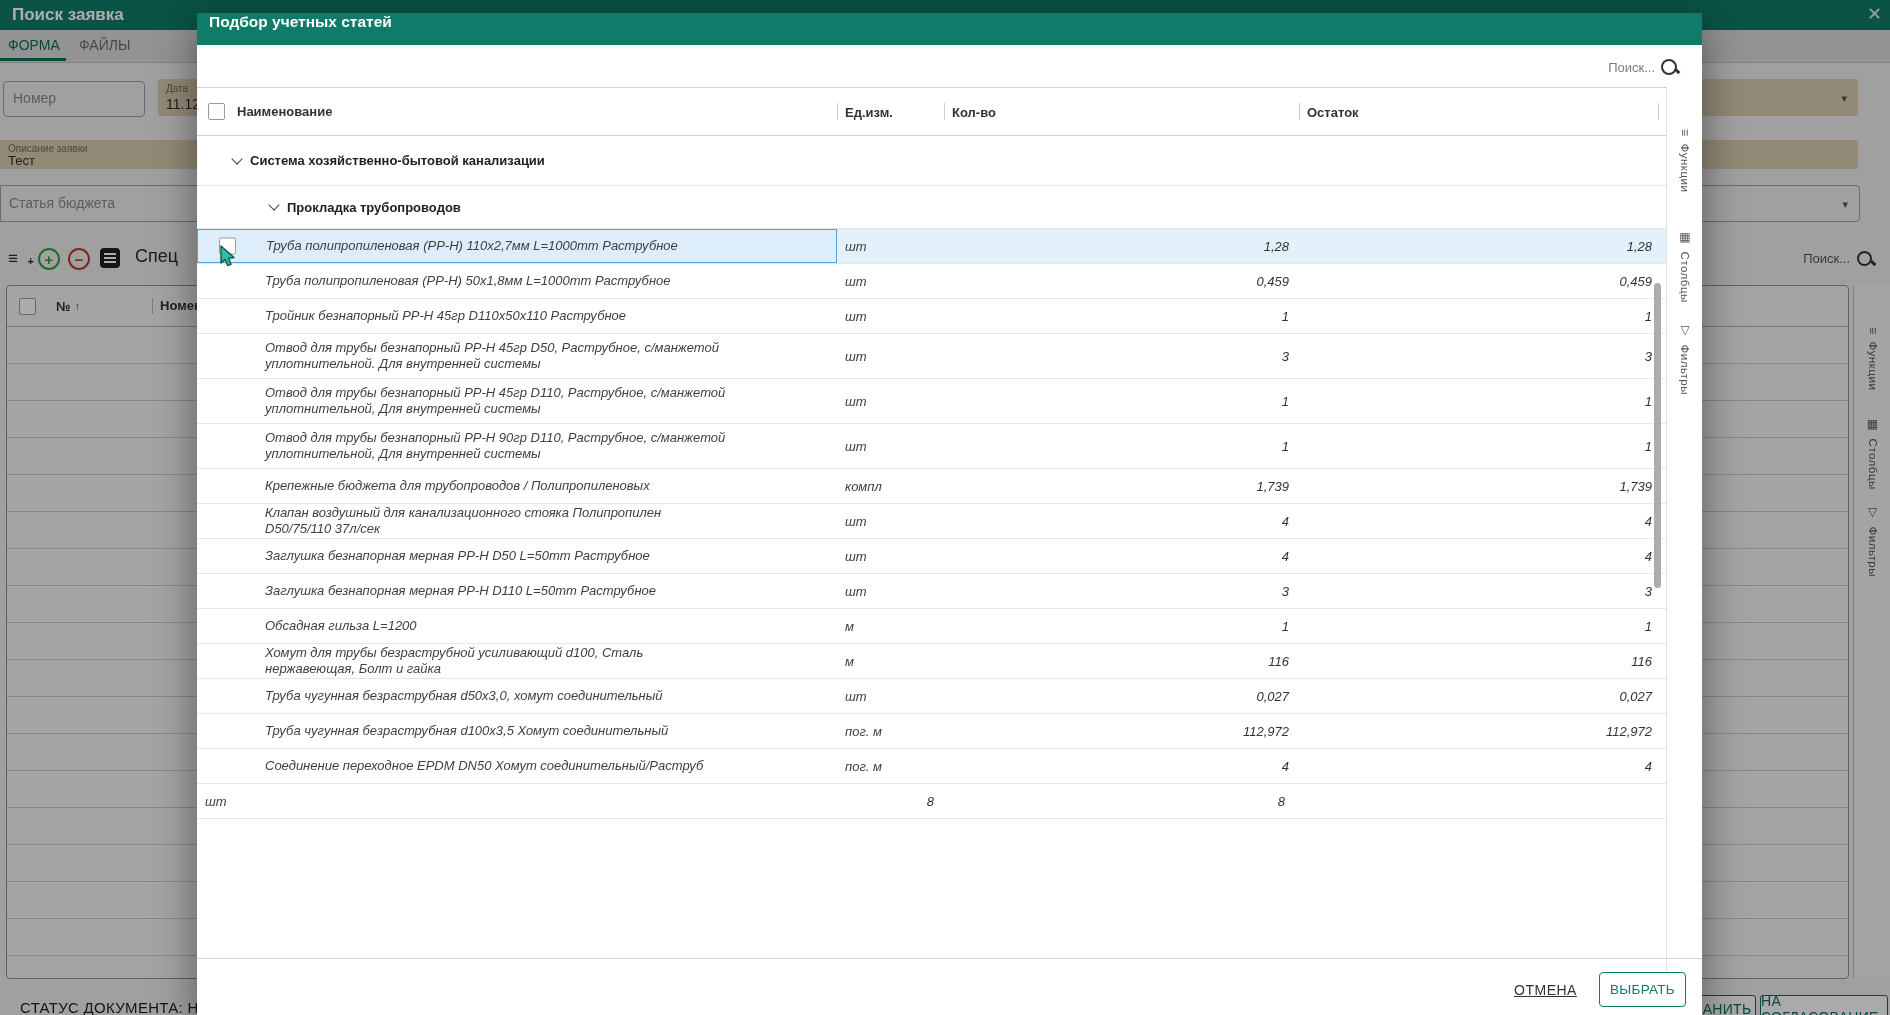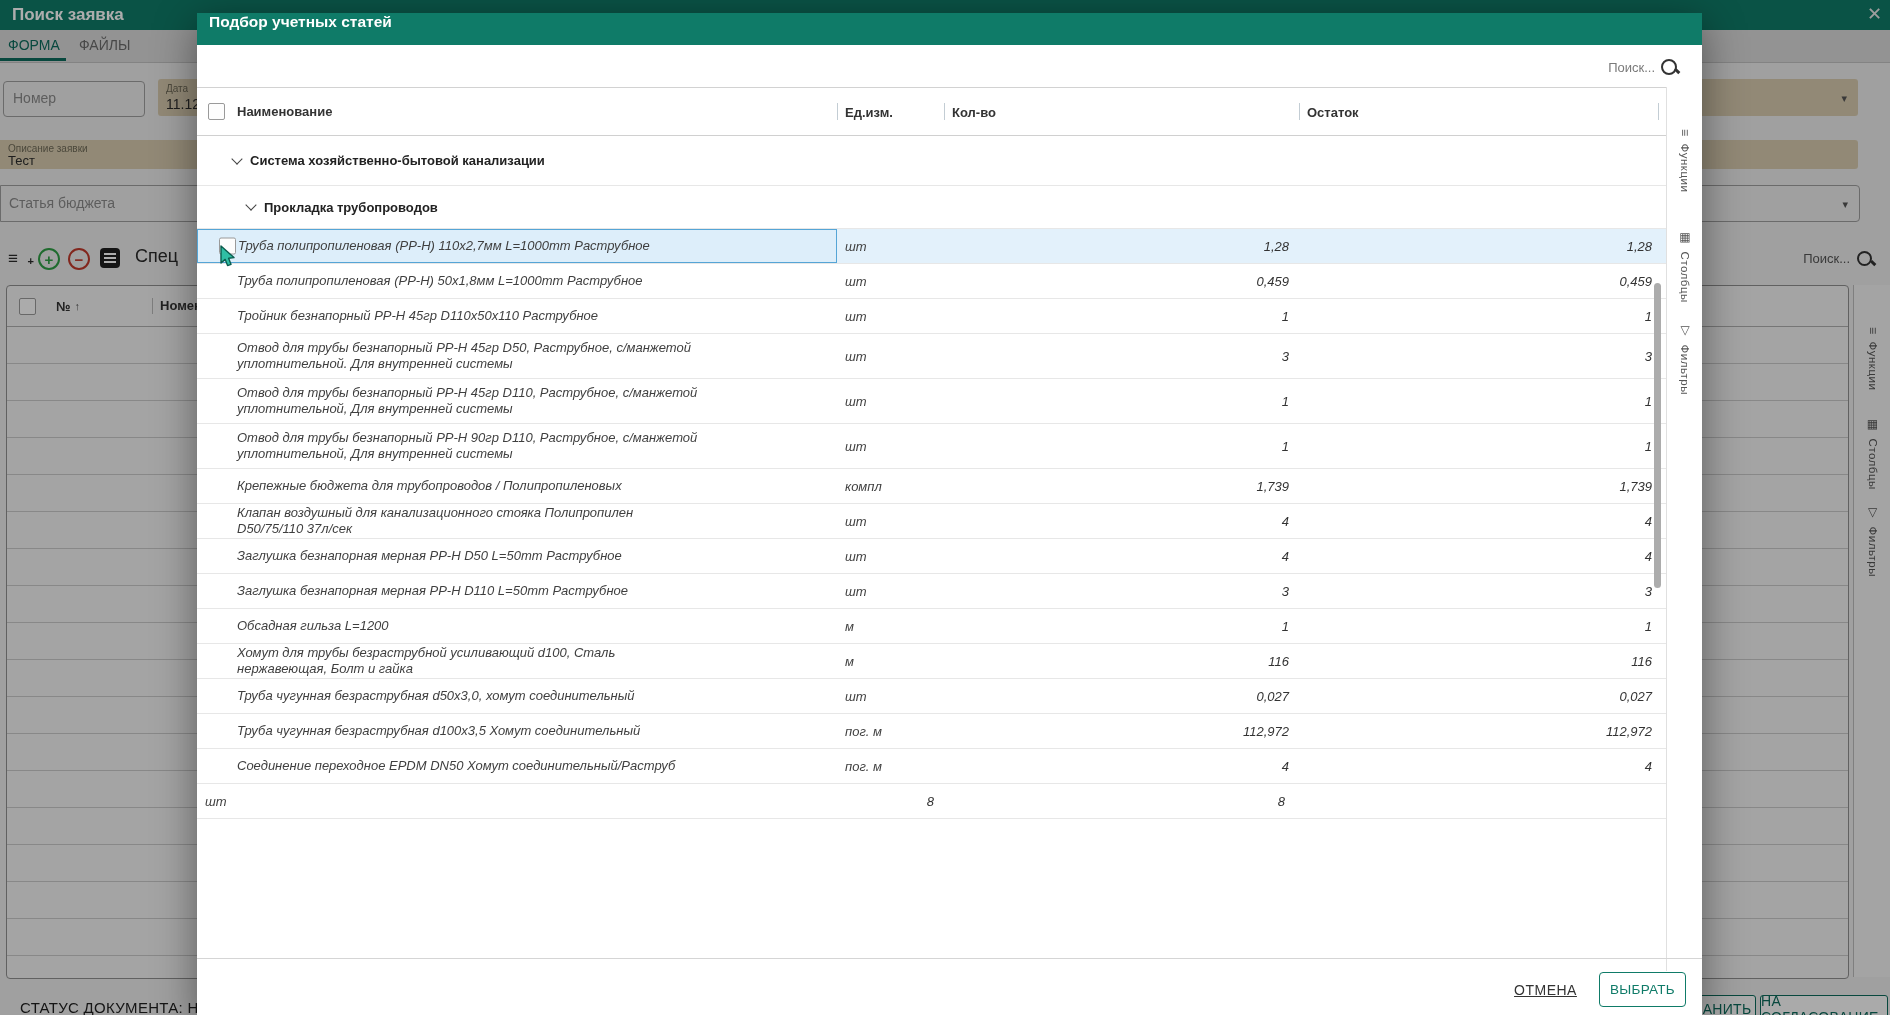"Прокладка трубопроводов" .trow.g2 { padding-left: 50px -> 73px }
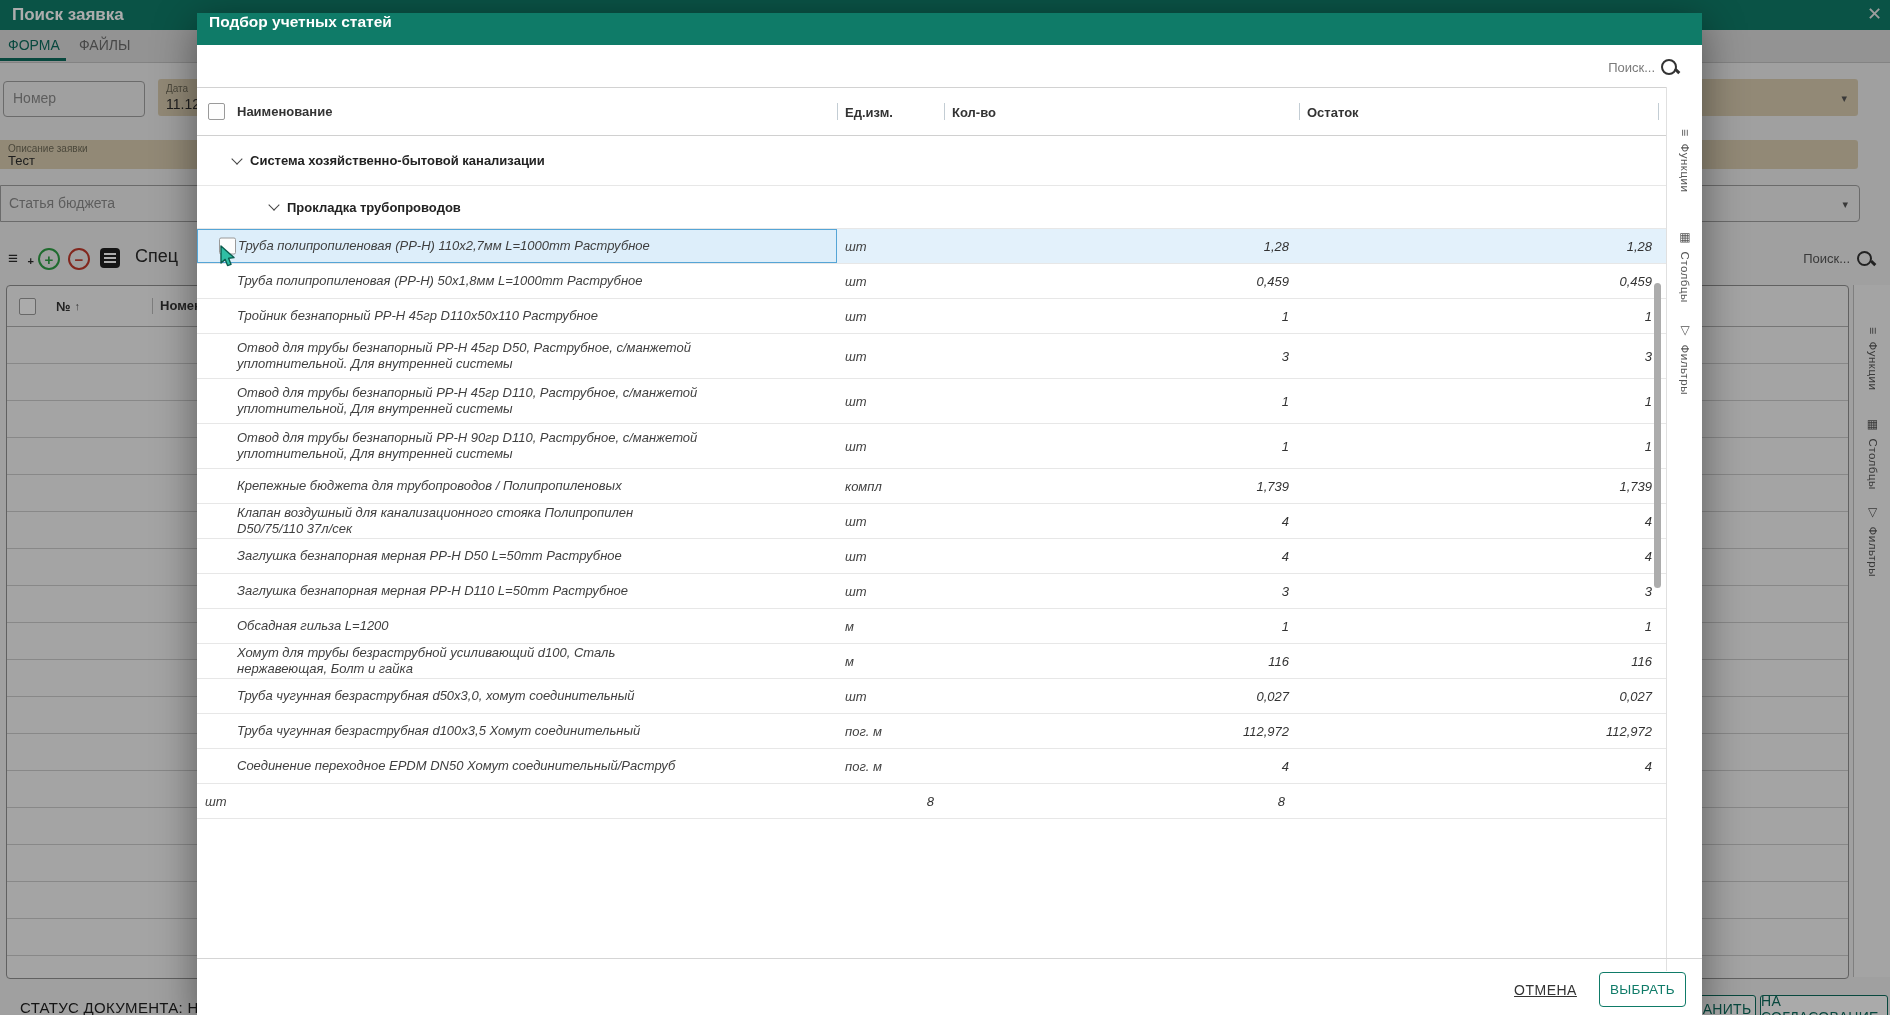"Труба полипропиленовая (PP-H) 110х2,7мм" .cell.name .iname { margin-left: none -> 28px }
